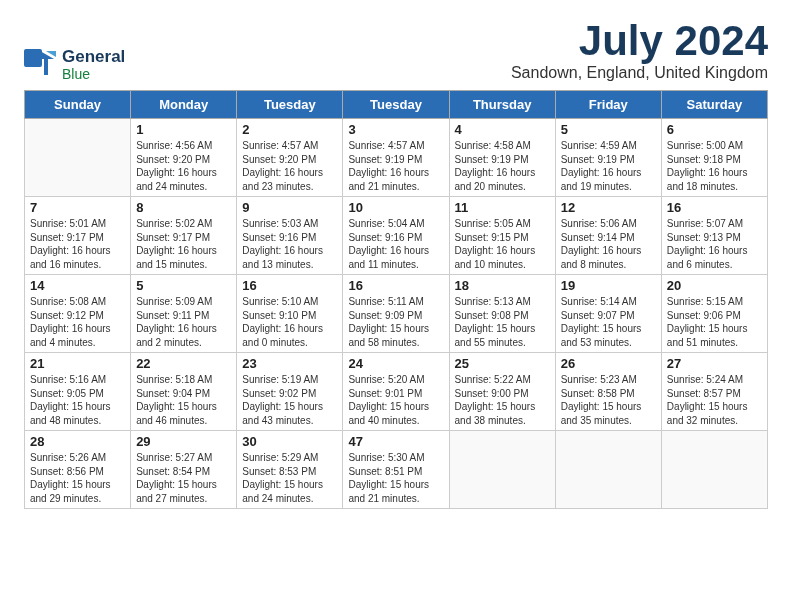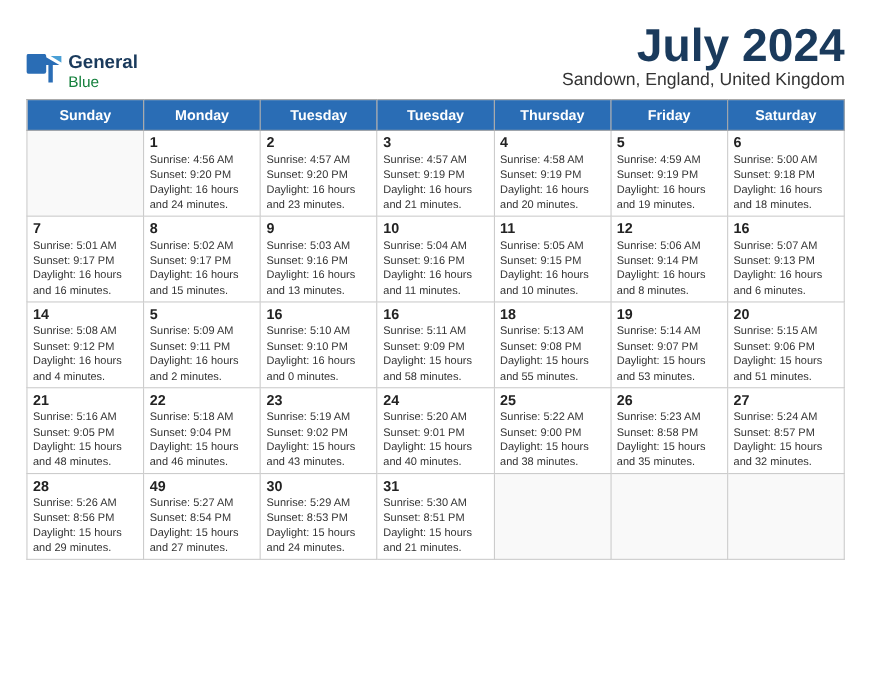"49" div.day-num { text: 49 -> 29 }
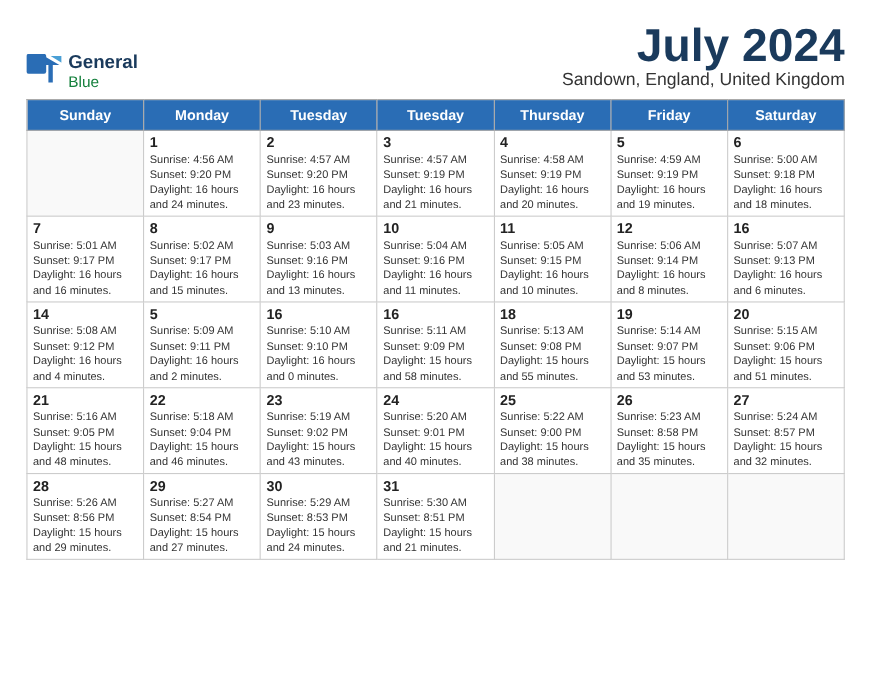"31" div.day-num { text: 31 -> 47 }
